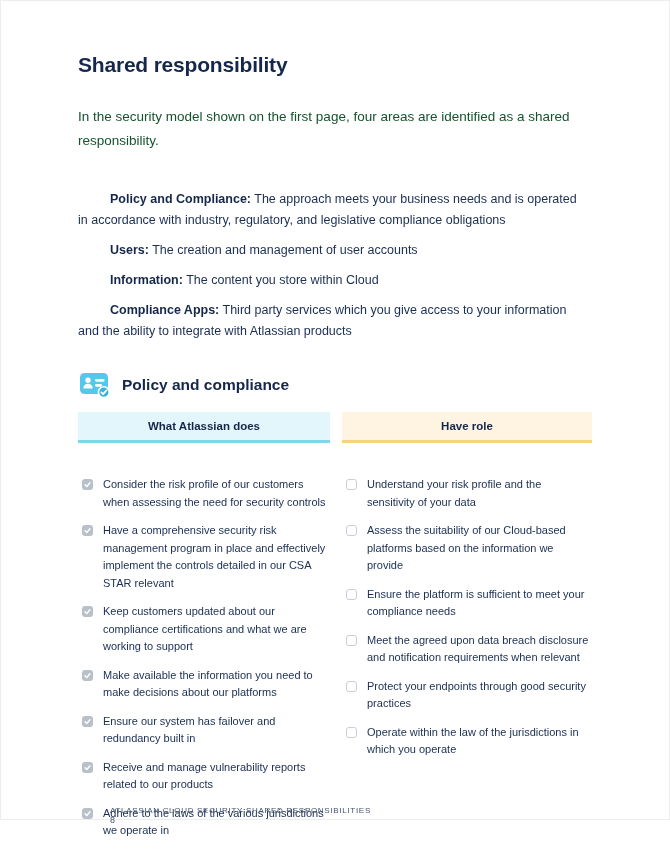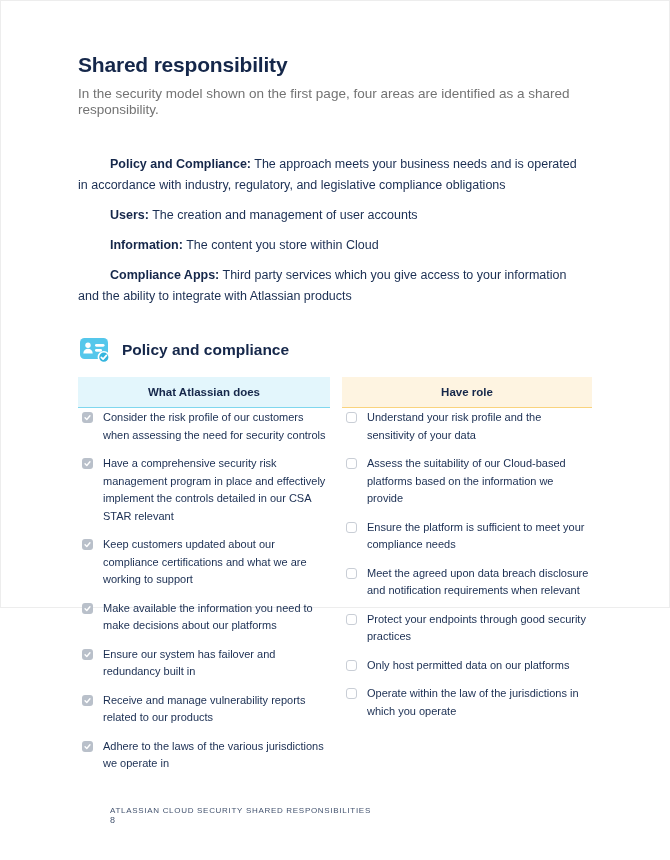"Shared responsibility" .page { height: 608px -> 820px }
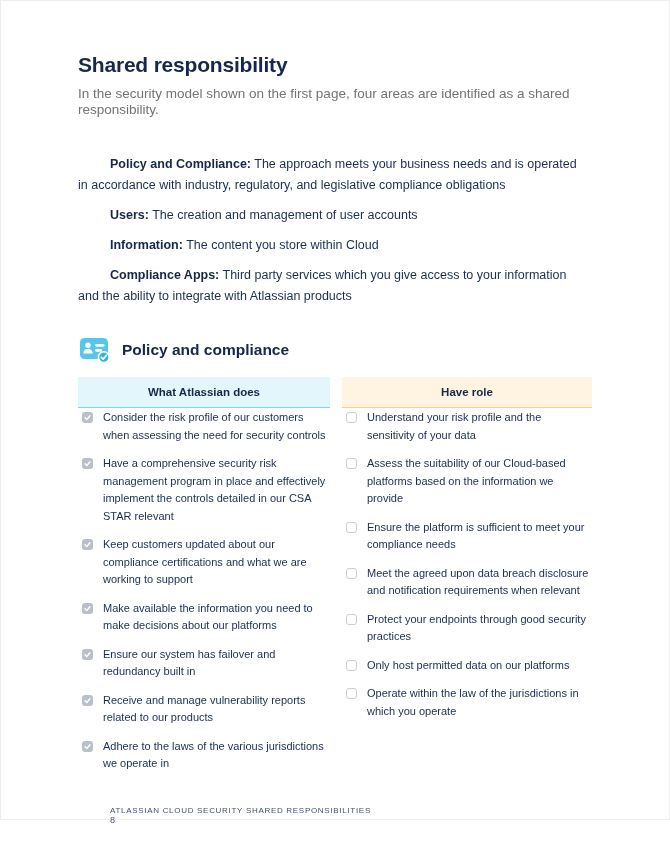"In the security model shown" .intro { color: #737373 -> #14532d; line-height: 16px -> 24px; margin-top: 9px -> 28px }
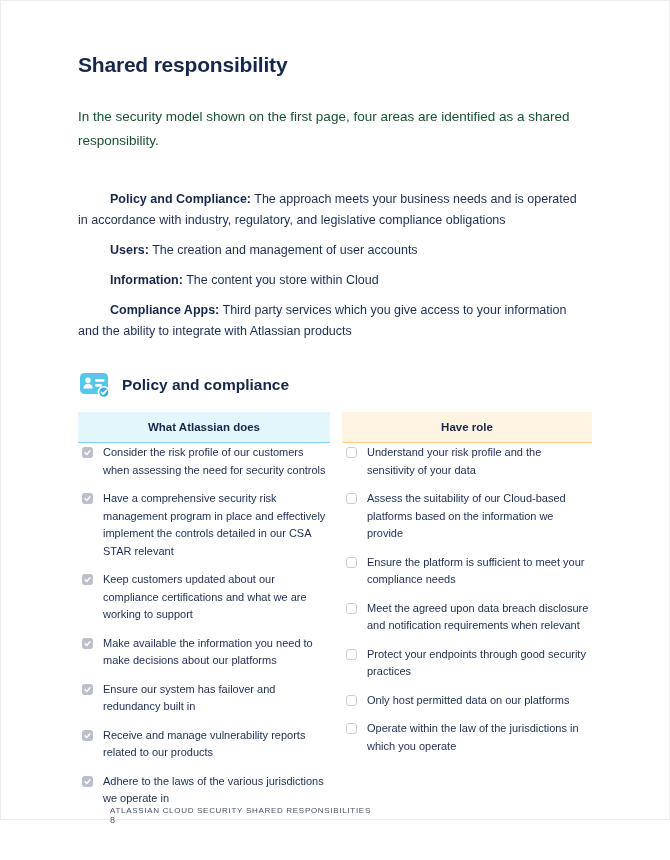"What Atlassian does" .col-header { border-bottom: 1px solid #b91c1c -> 3px solid #b91c1c }
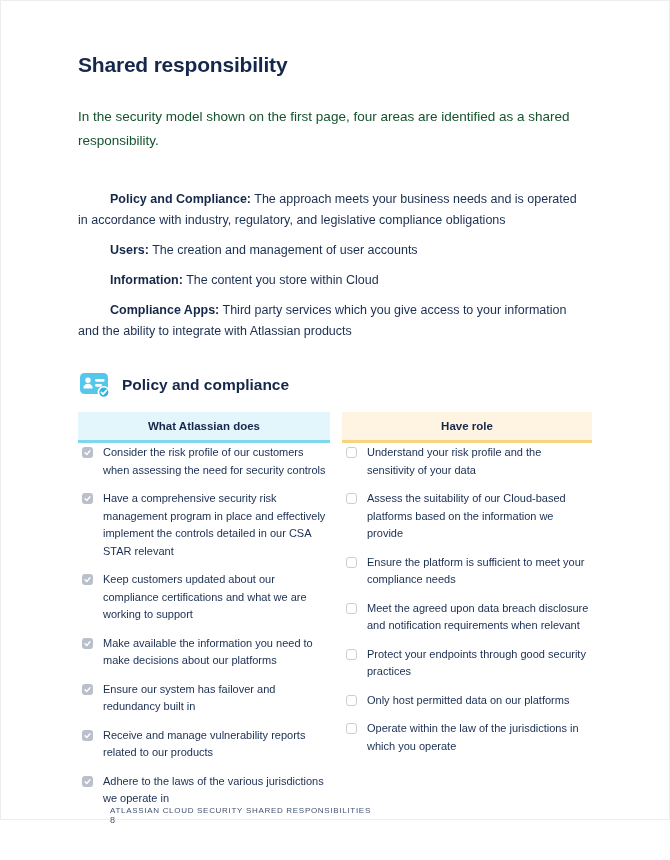"Consider the risk profile of" .col-list { margin-top: 1px -> 33px }
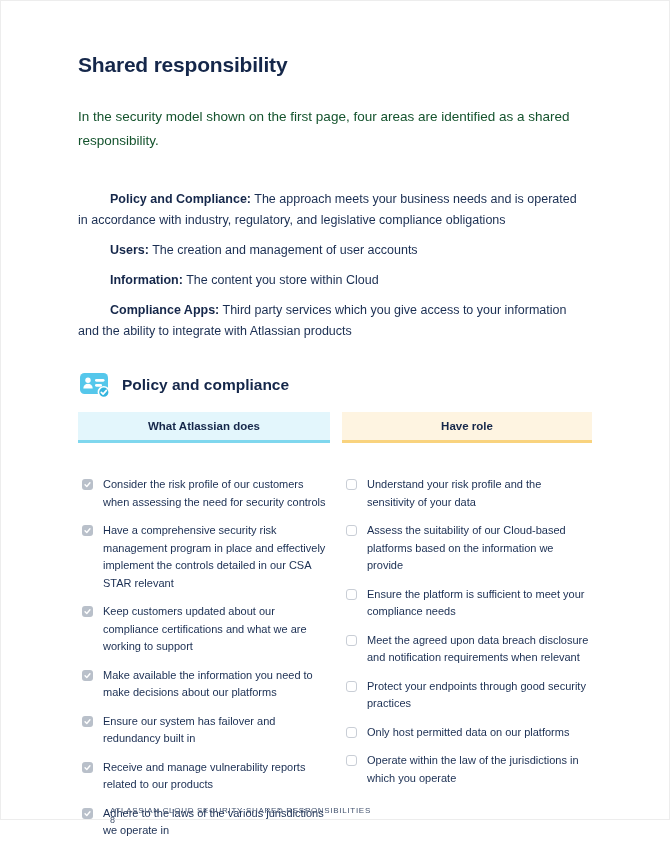"Only host permitted data on" li { html: <li> <span></span> <span>Only host permitted data on our platforms</span> </li> -> none }
